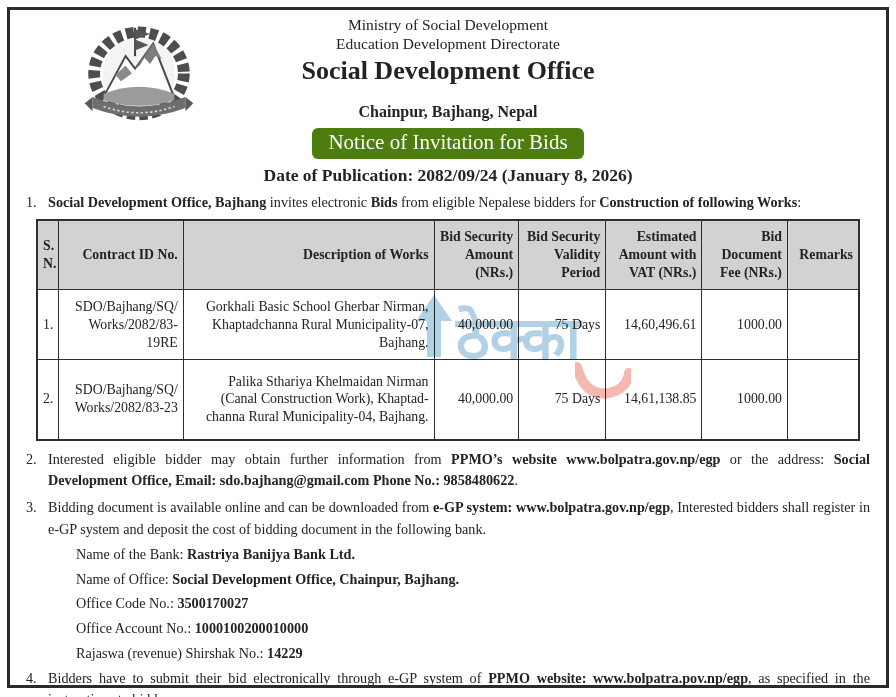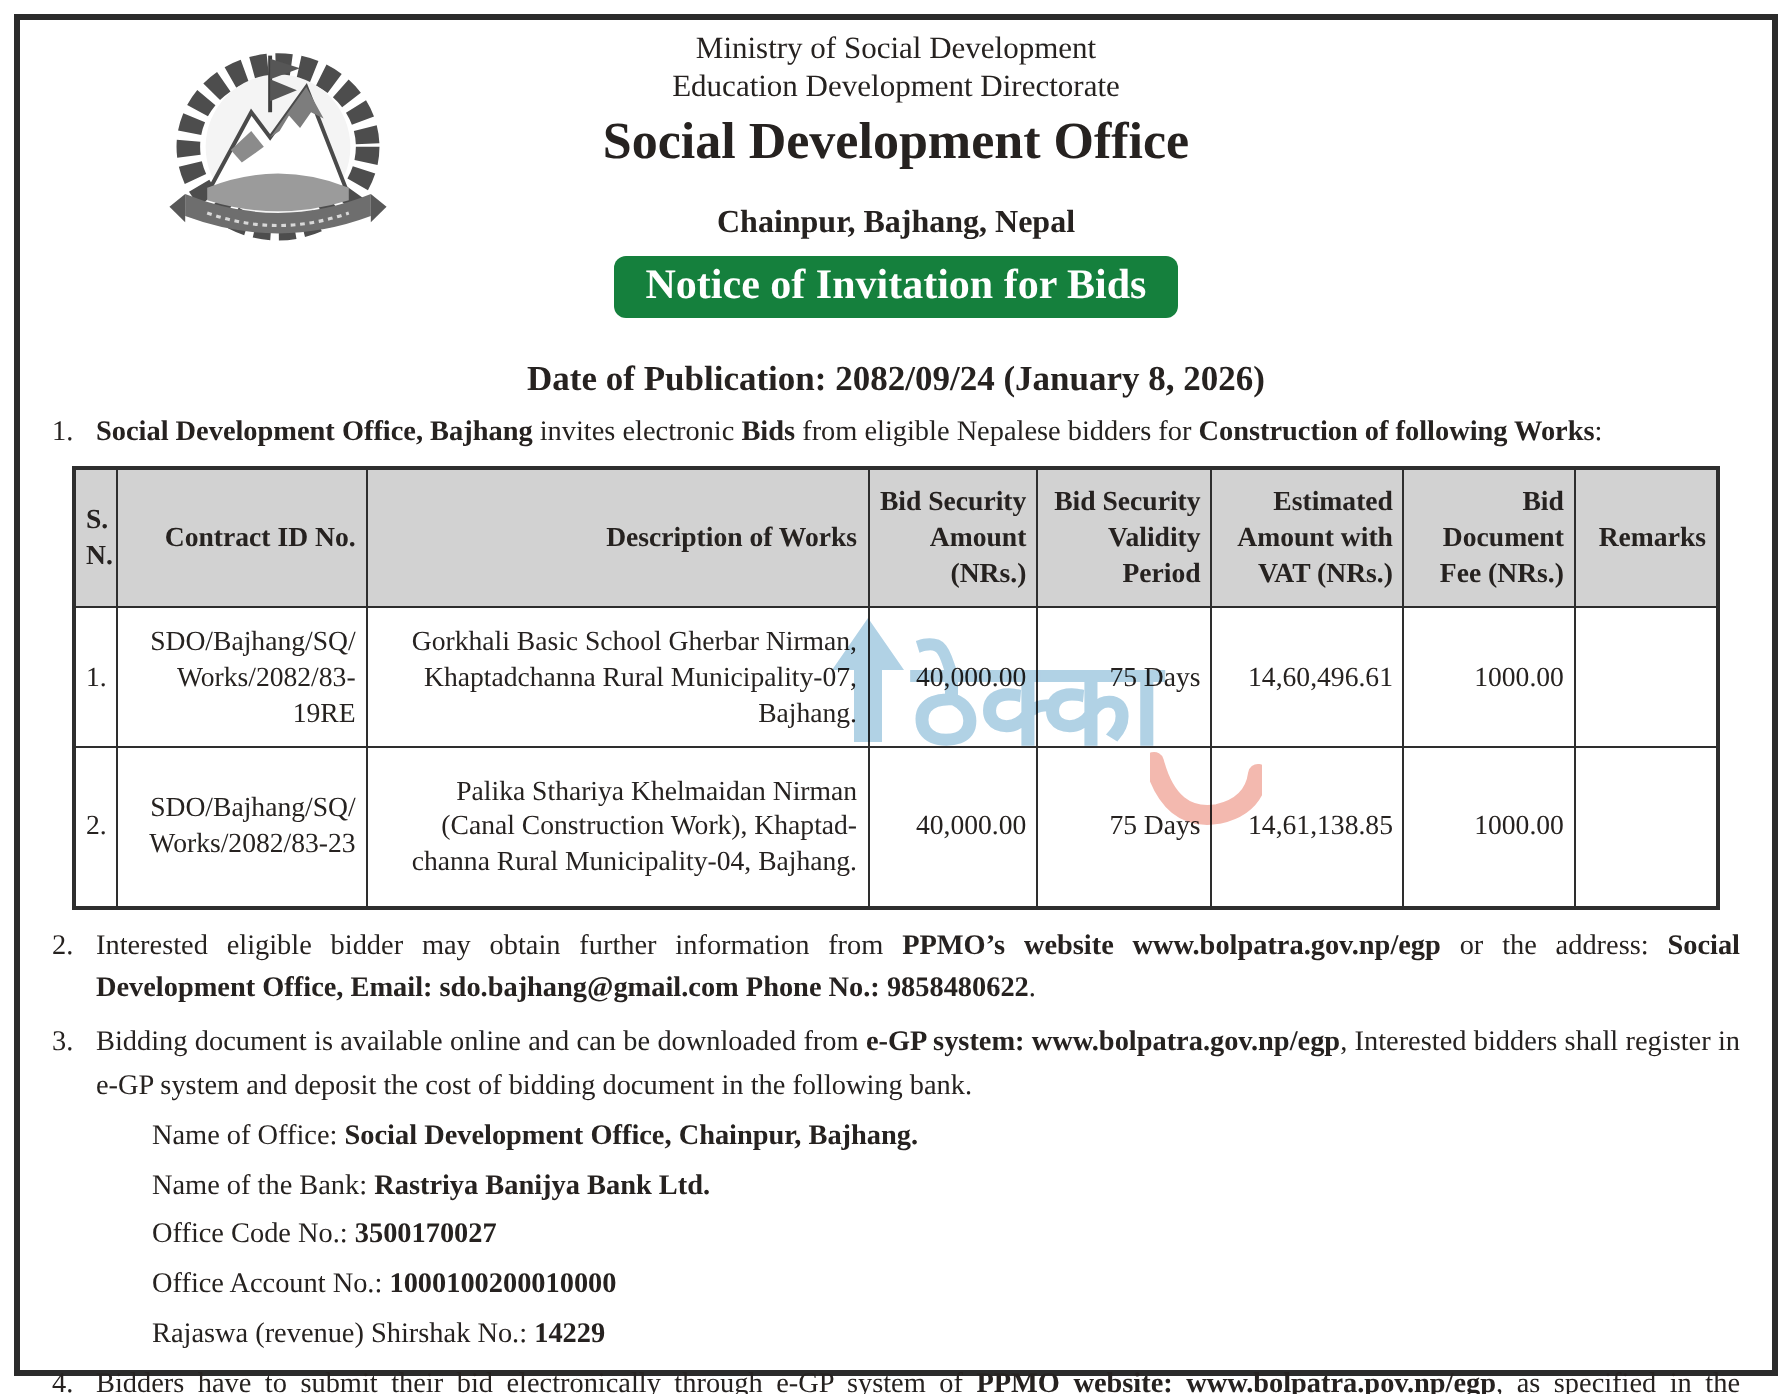"Notice of Invitation for Bids" .notice-box { background: #15803d -> #4d7c0f; font-weight: bold -> normal }
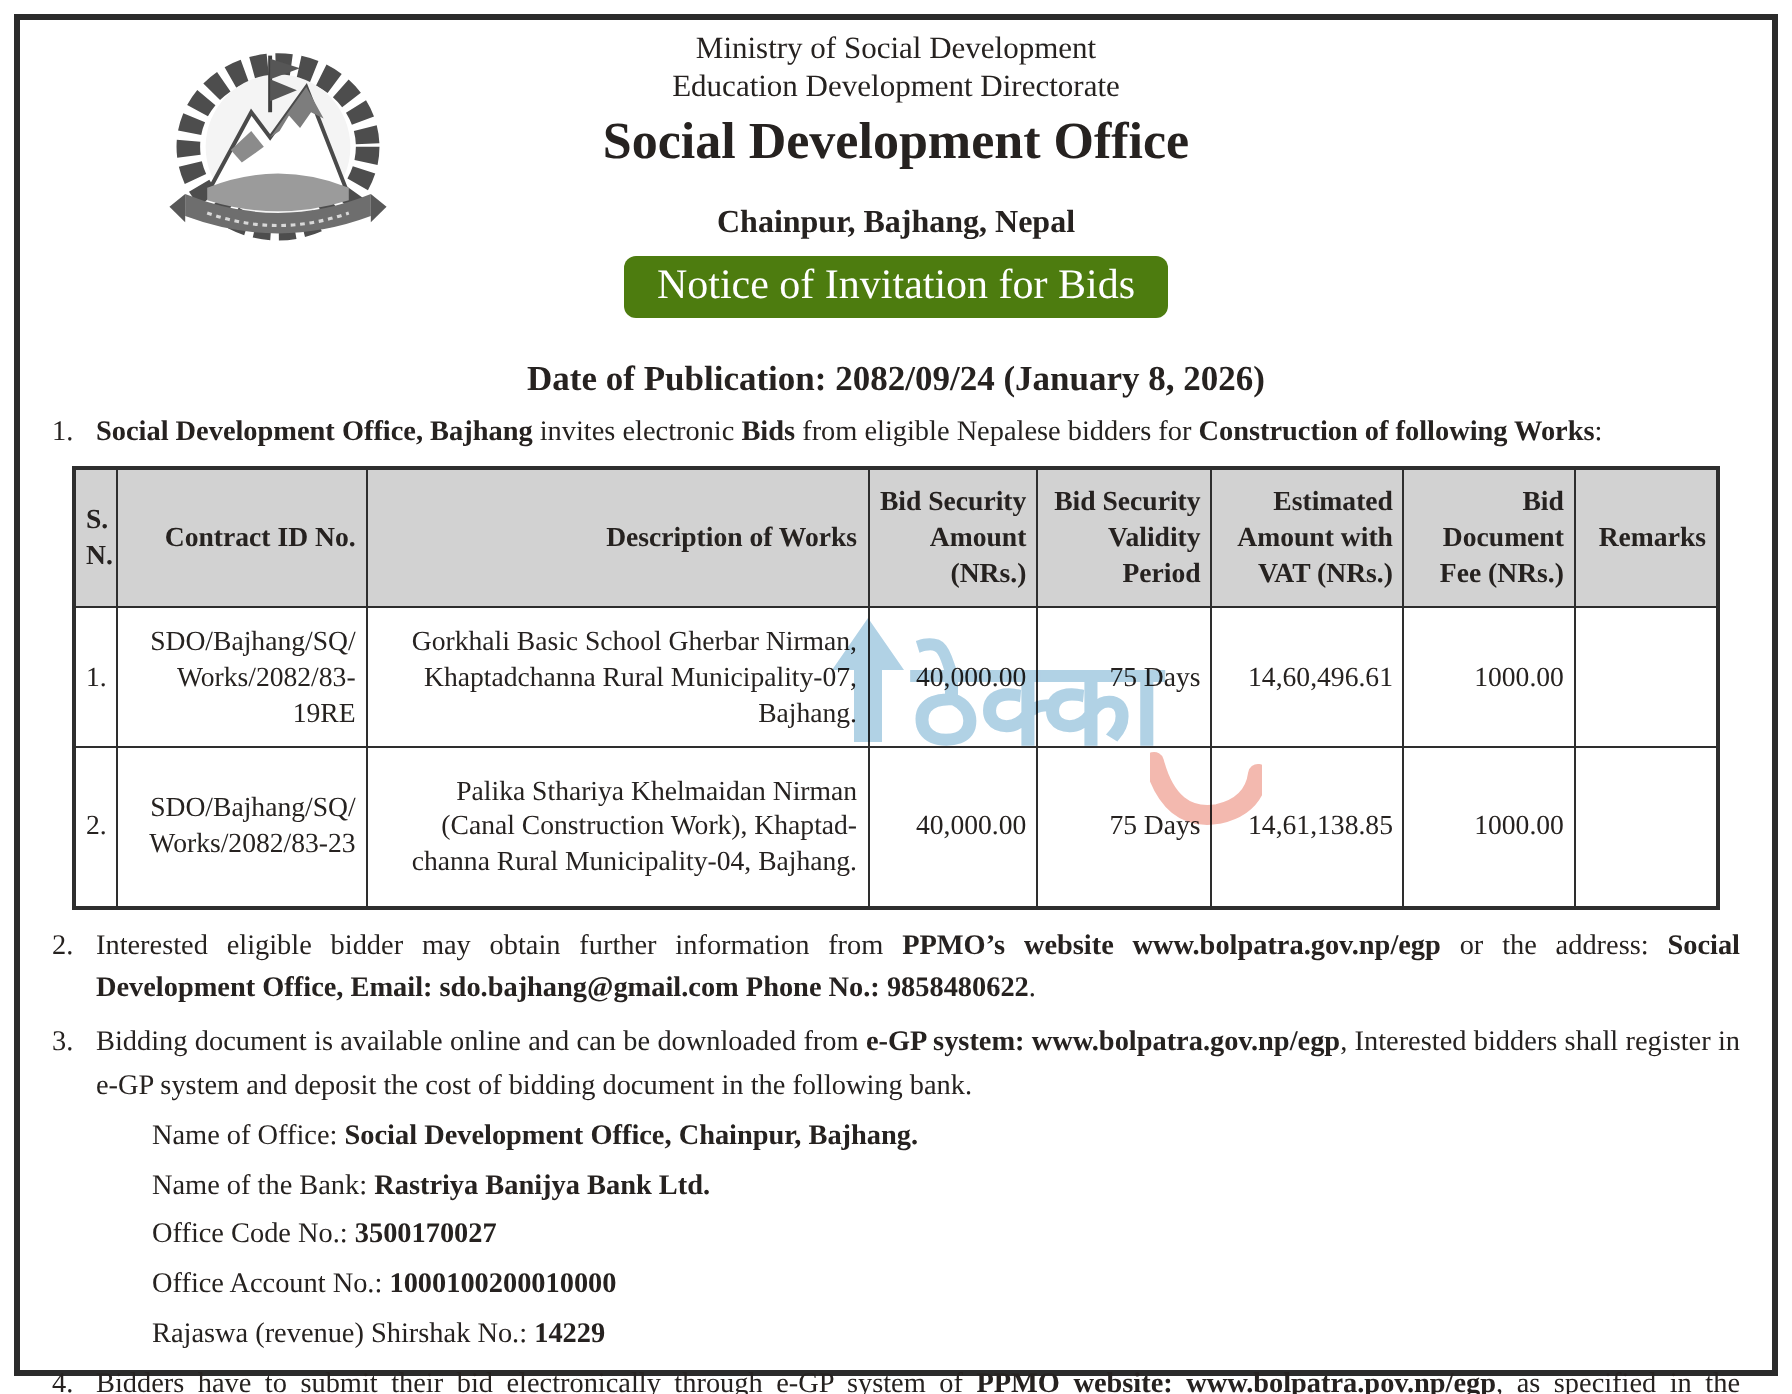"Date of Publication: 2082/09/24 (January" .pub-date { margin-top: 20px -> 6px }
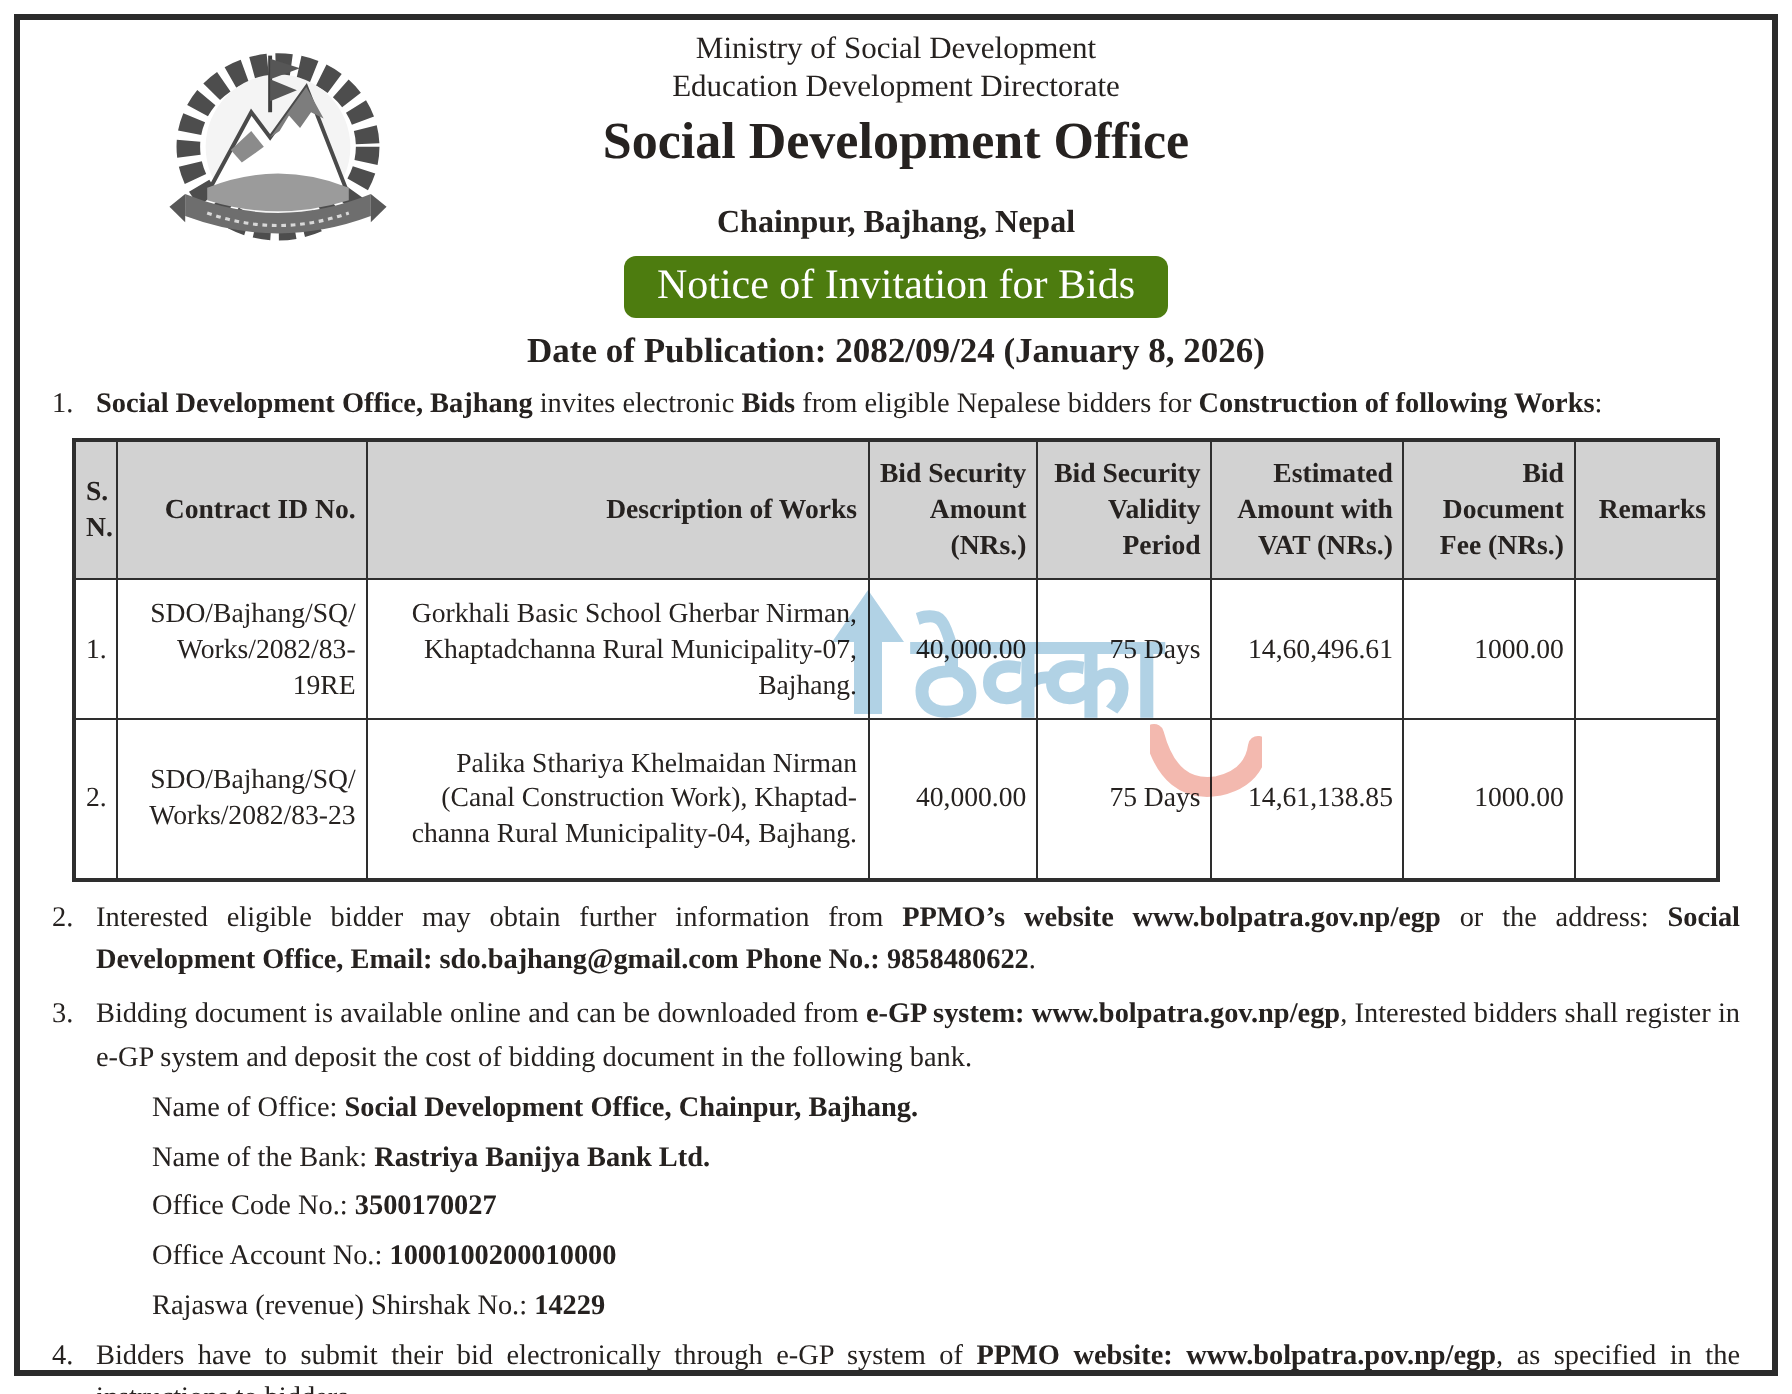"Name of Office: Social Development" div.bank-line { order: before "Name of the Bank: Rastriya" -> after "Name of the Bank: Rastriya" }
